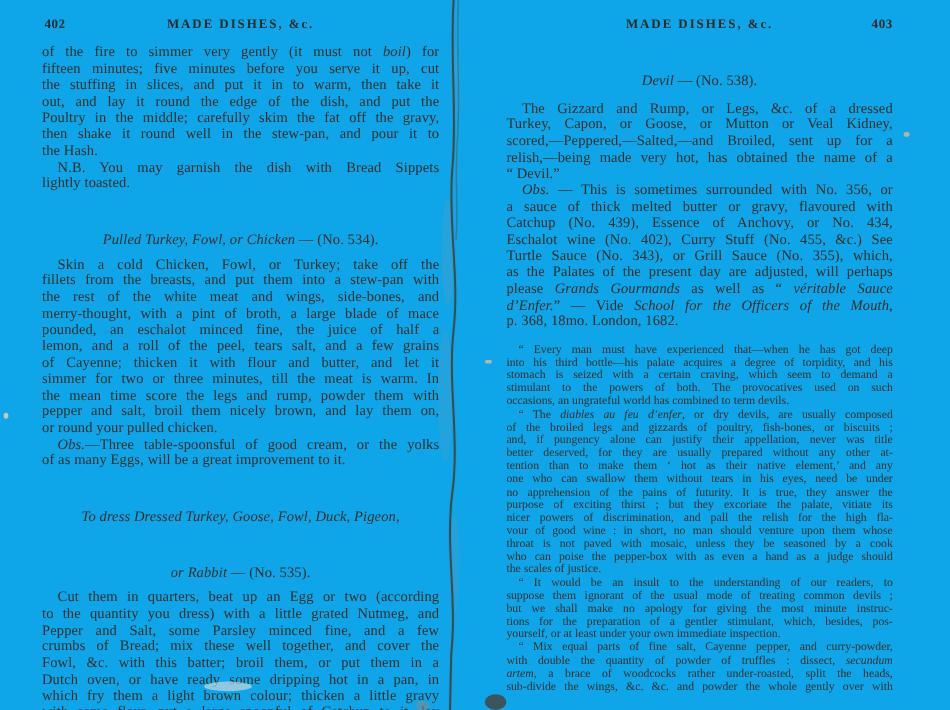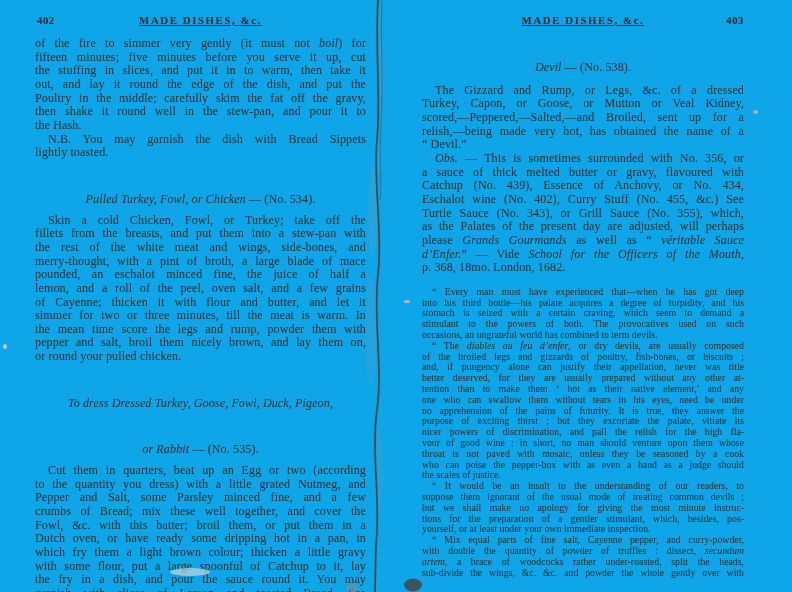"MADE DISHES, &c." .running-title { text-decoration: underline -> none }
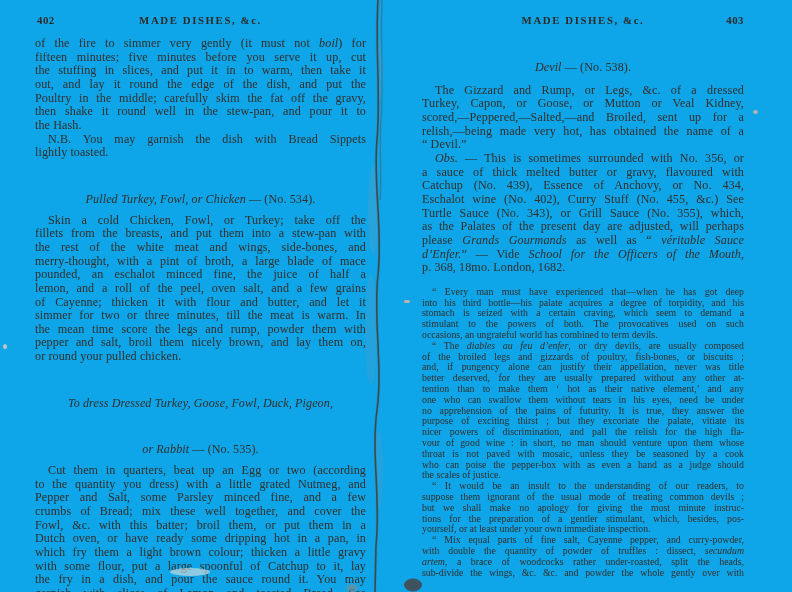"lemon, and a roll of" span { text: oven -> tears }
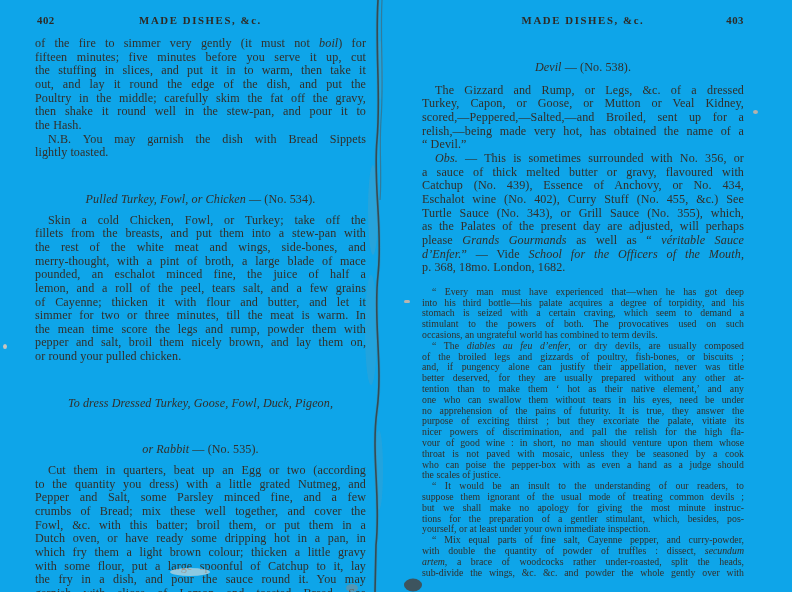"Obs.—Three table-spoonsful of good" div.block { html: none -> <div> <div><i>Obs.</i><span>—Three table-spoonsful of good cream, or the yolks</span></div> <div><span>of as many Eggs, will be a great improvement to it.</span></div> </div> }
